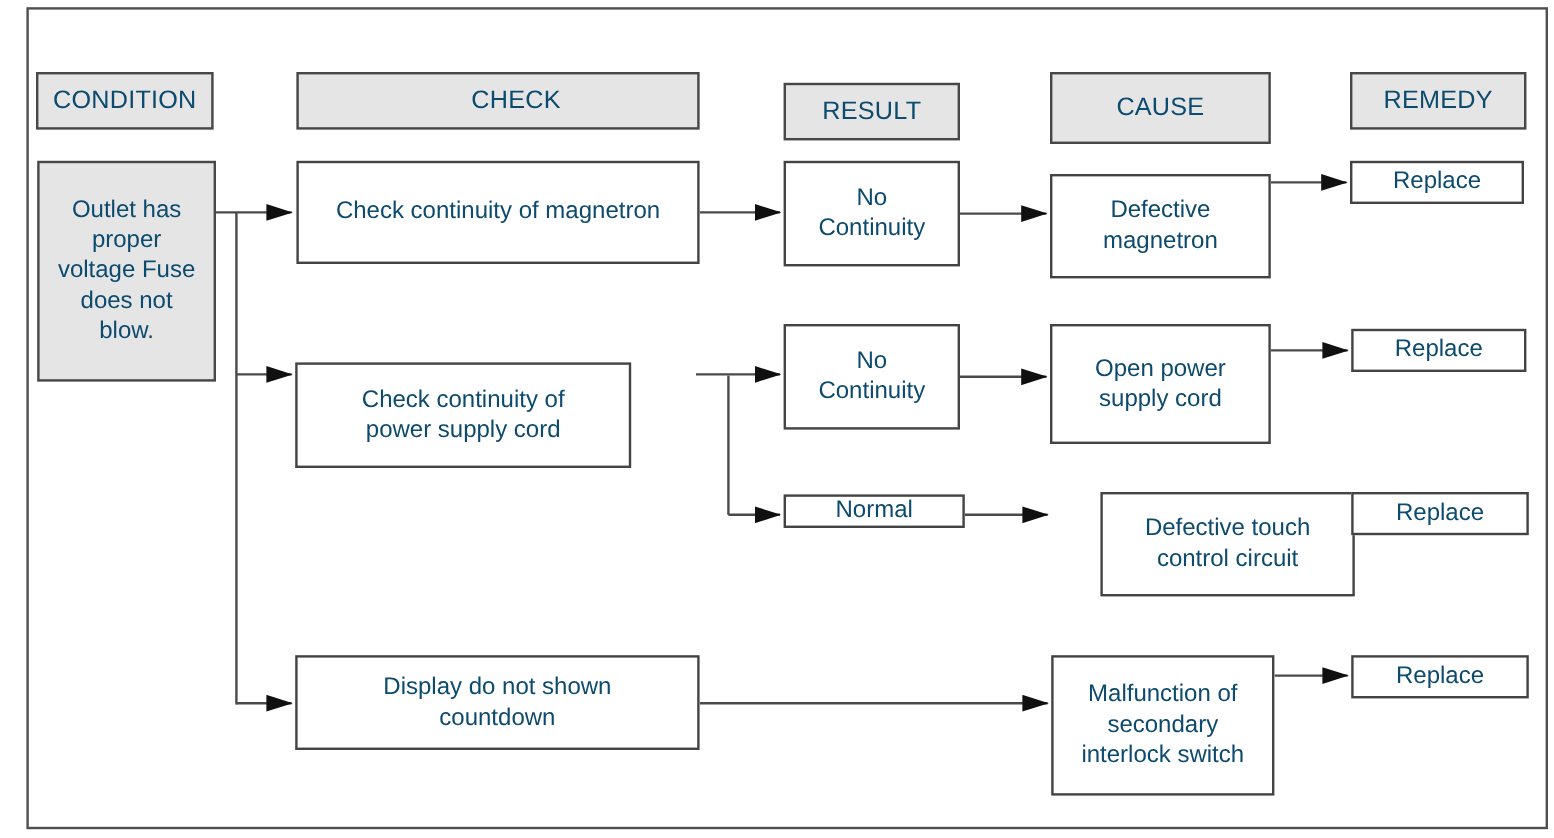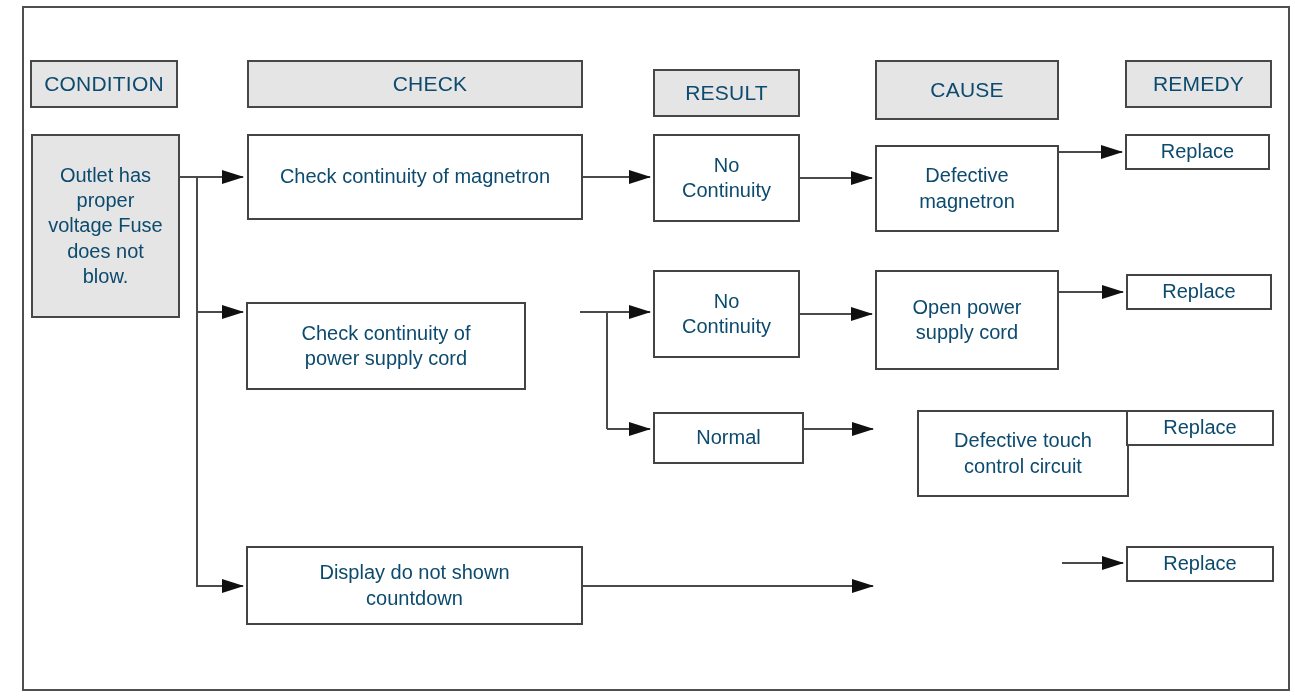"Normal" div.node { height: 52px -> 28px }
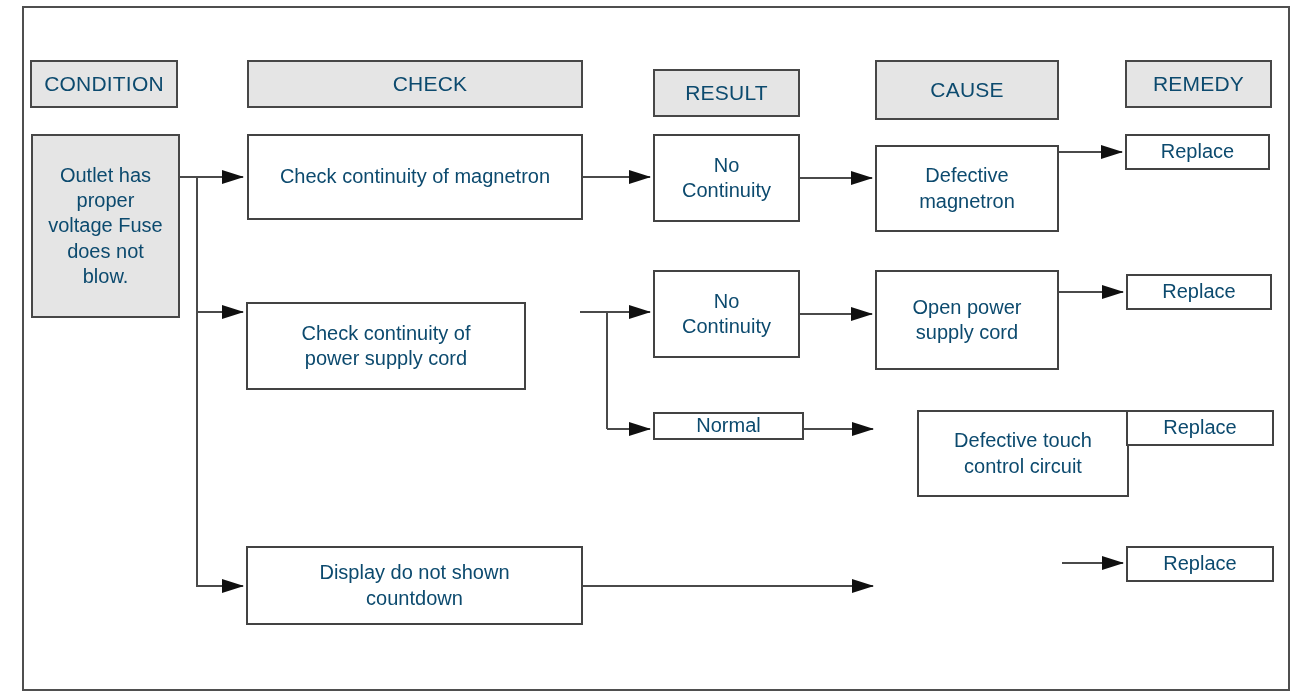"Malfunction of" div.node { html: none -> <div>Malfunction of secondary interlock switch</div> }
